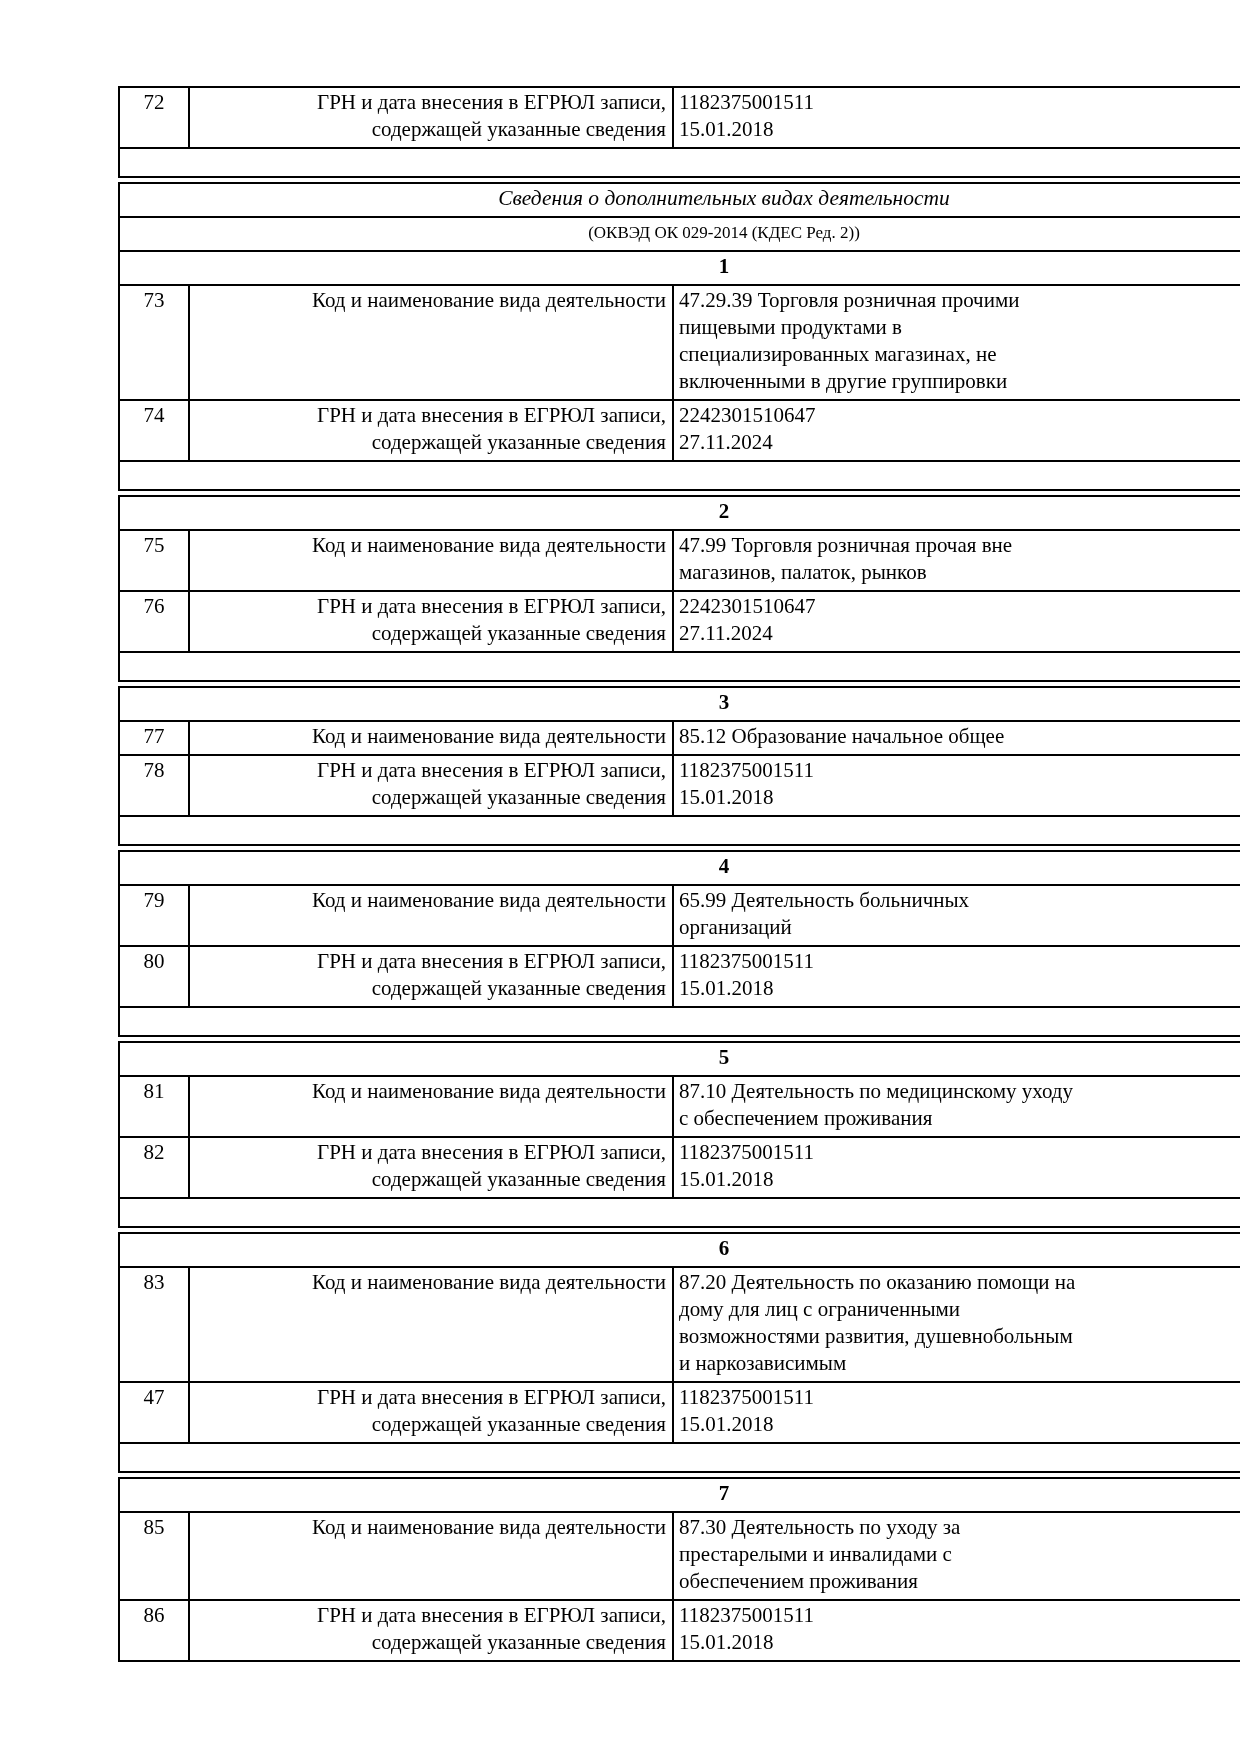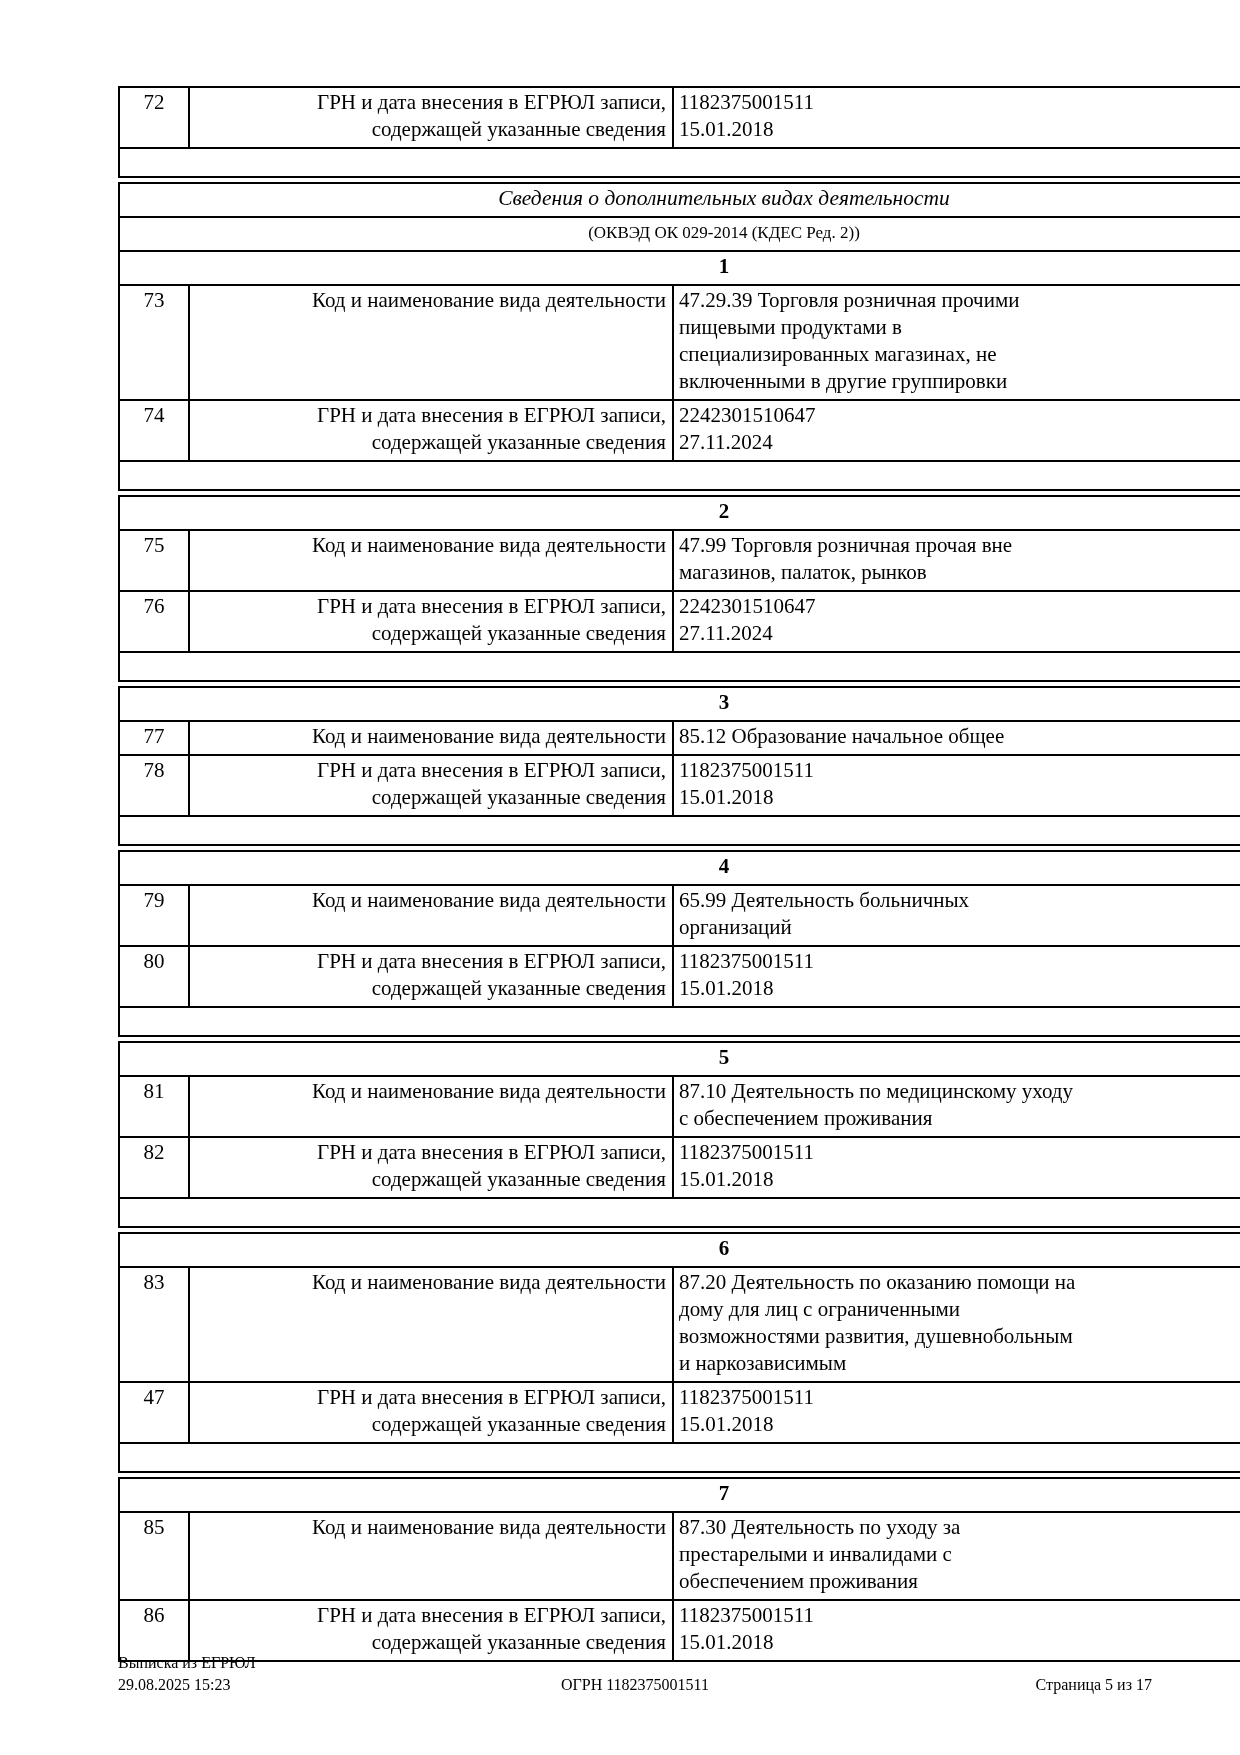"Выписка из ЕГРЮЛ" div.footer { html: <div> <div> <div>Выписка из ЕГРЮЛ</div> <div>29.08.2025 15:23</div> </div> <div>ОГРН 1182375001511</div> <div>Страница 5 из 17</div> </div> -> none }
